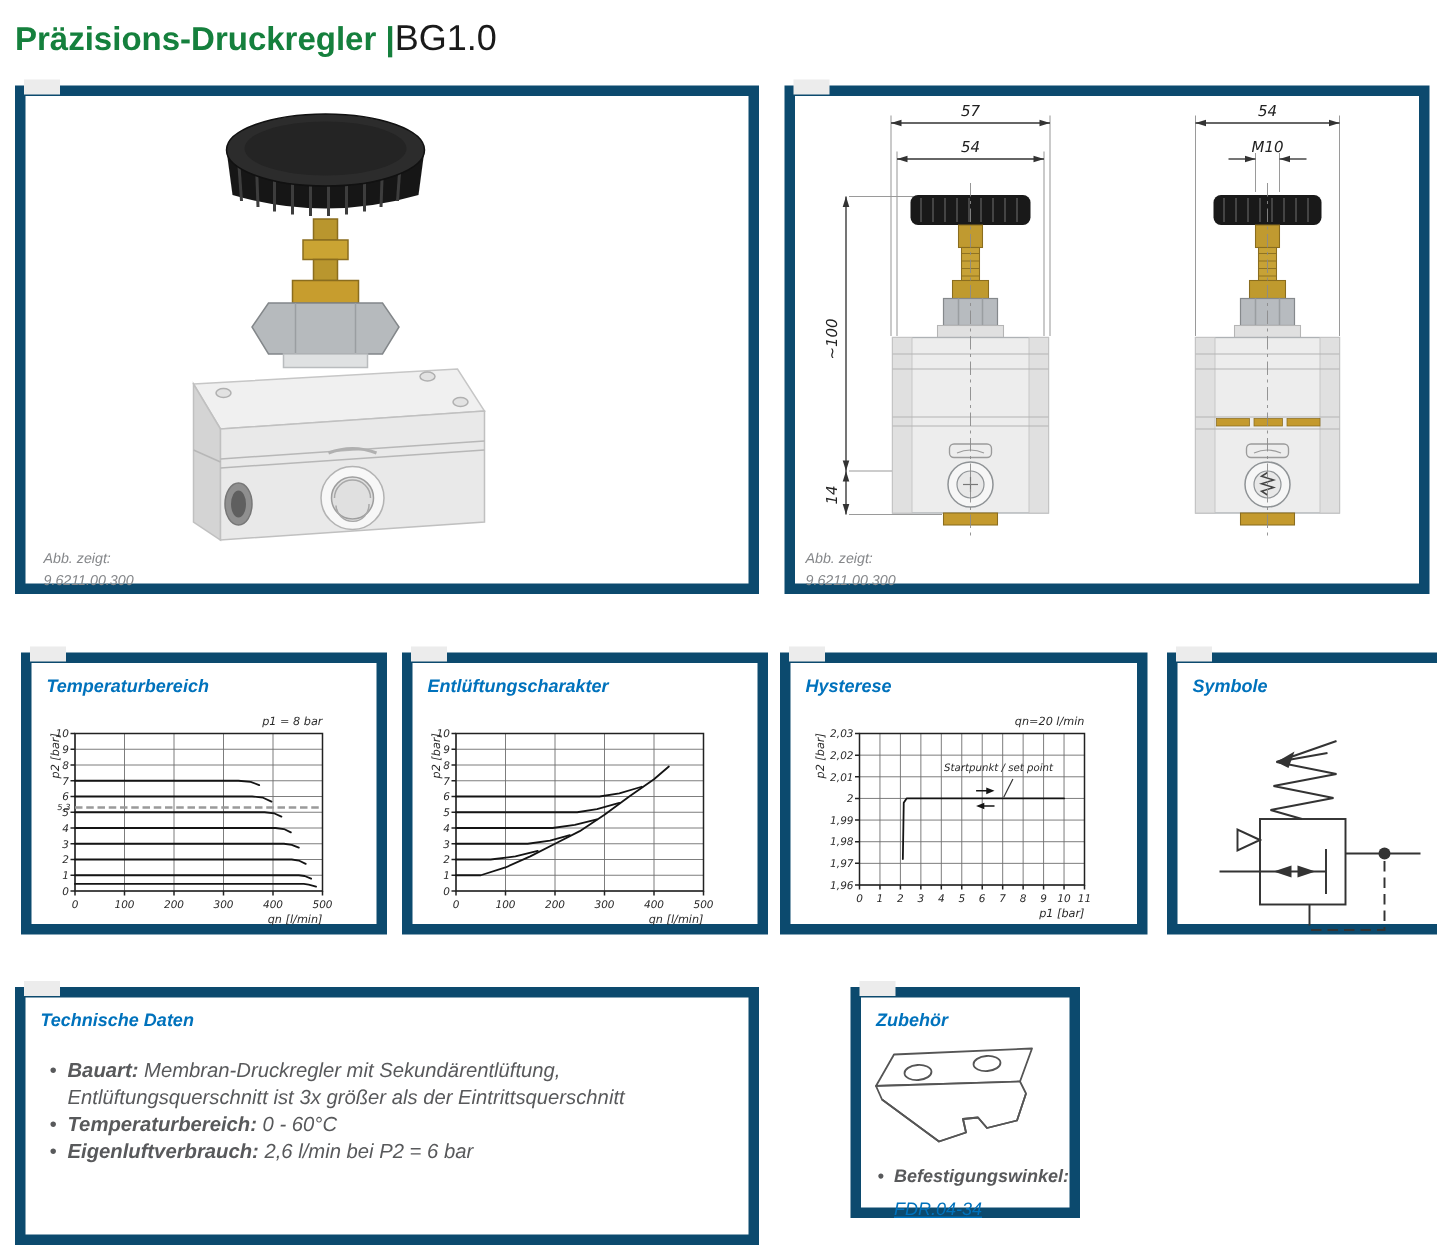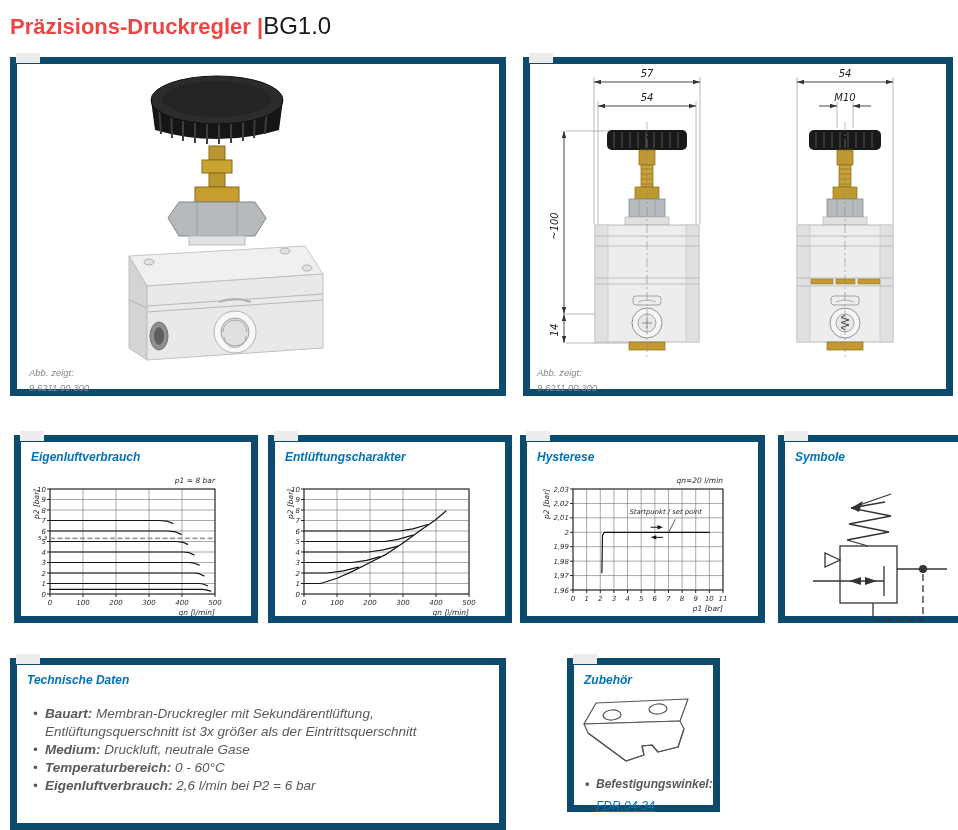"Präzisions-Druckregler |" .hdr .t { color: #ef4444 -> #15803d }
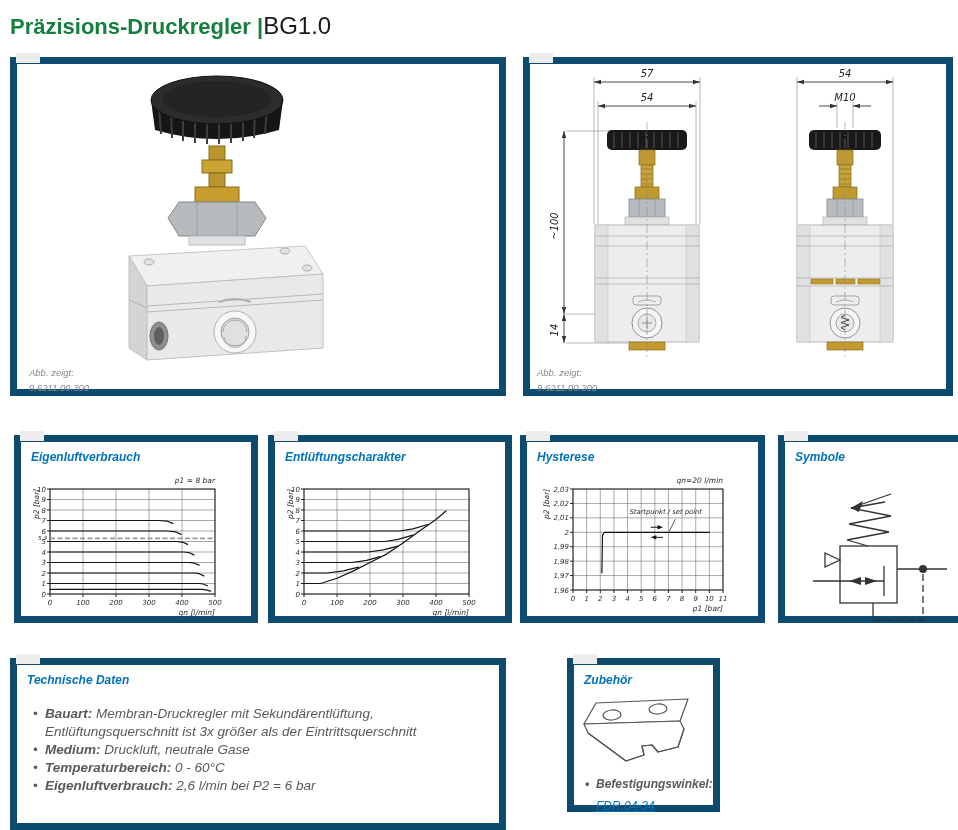"Eigenluftverbrauch" div.ptitle { text: Eigenluftverbrauch -> Temperaturbereich }
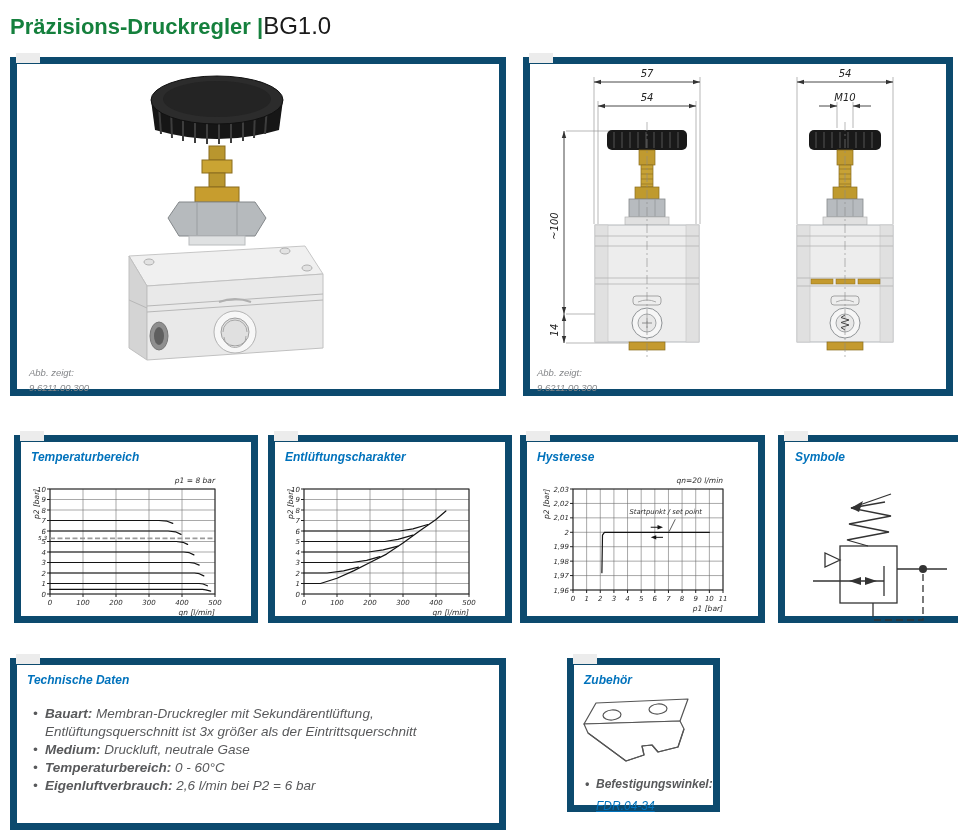"Medium: Druckluft, neutrale Gase" div.spec { html: <div><b>Medium:</b><span> Druckluft, neutrale Gase</span></div> -> none }
